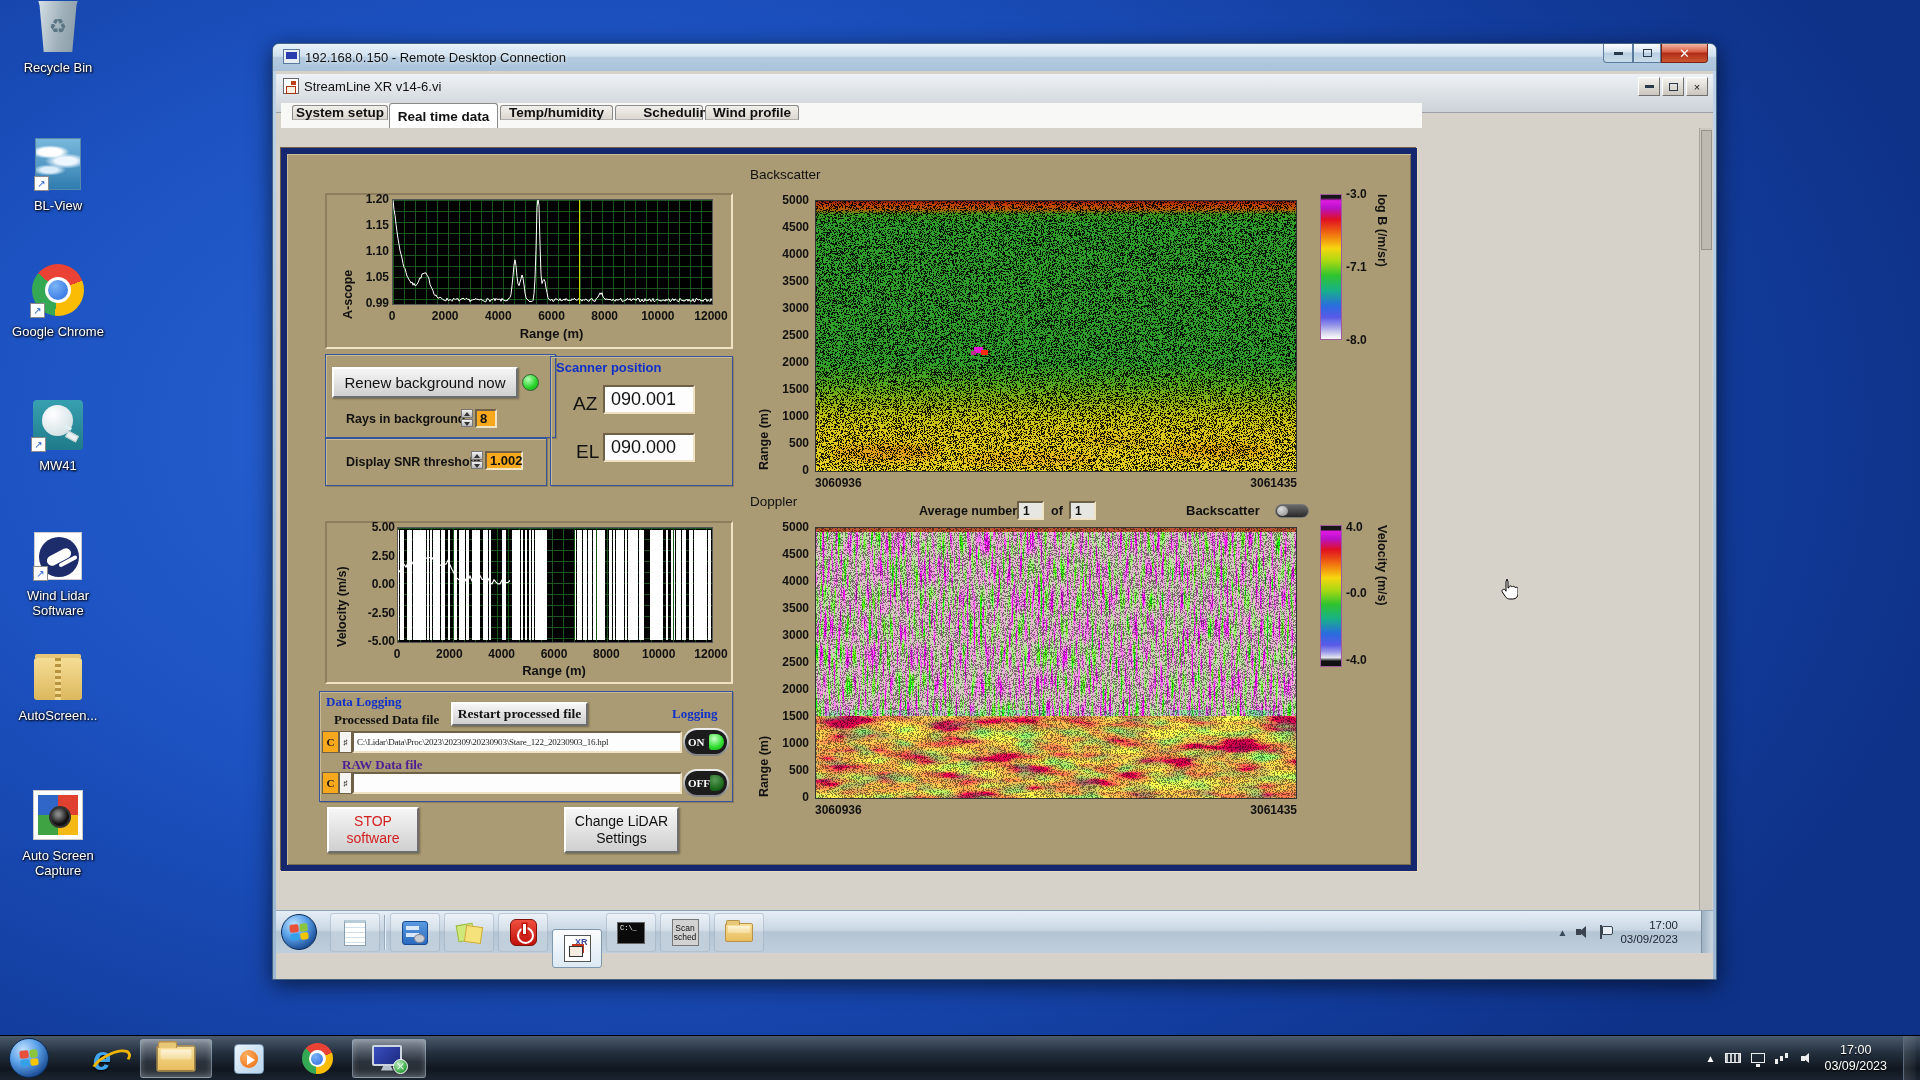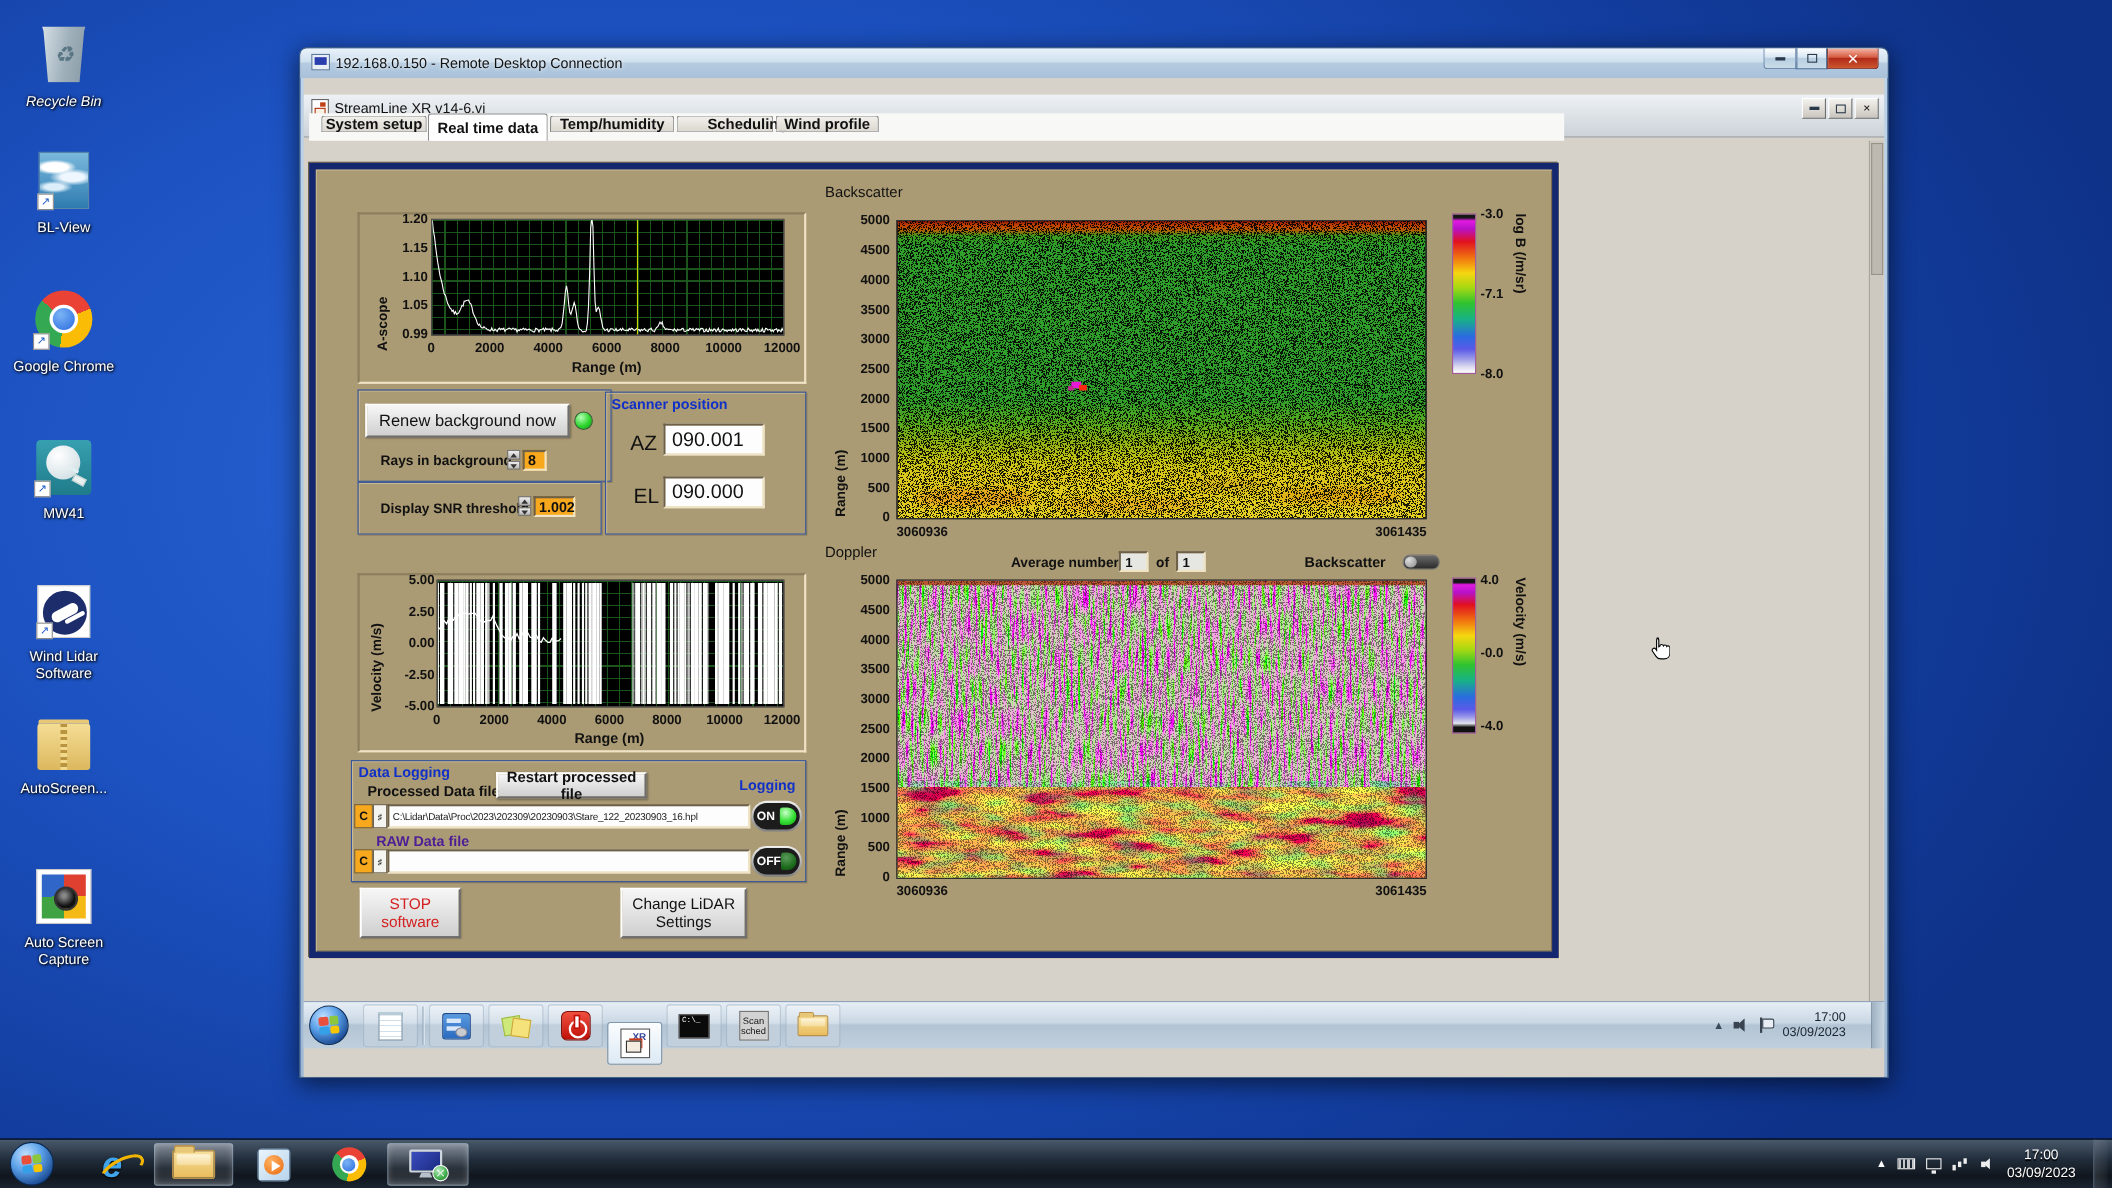"Recycle Bin" div.dicon { font-style: italic -> none; top: 23px -> 0 }
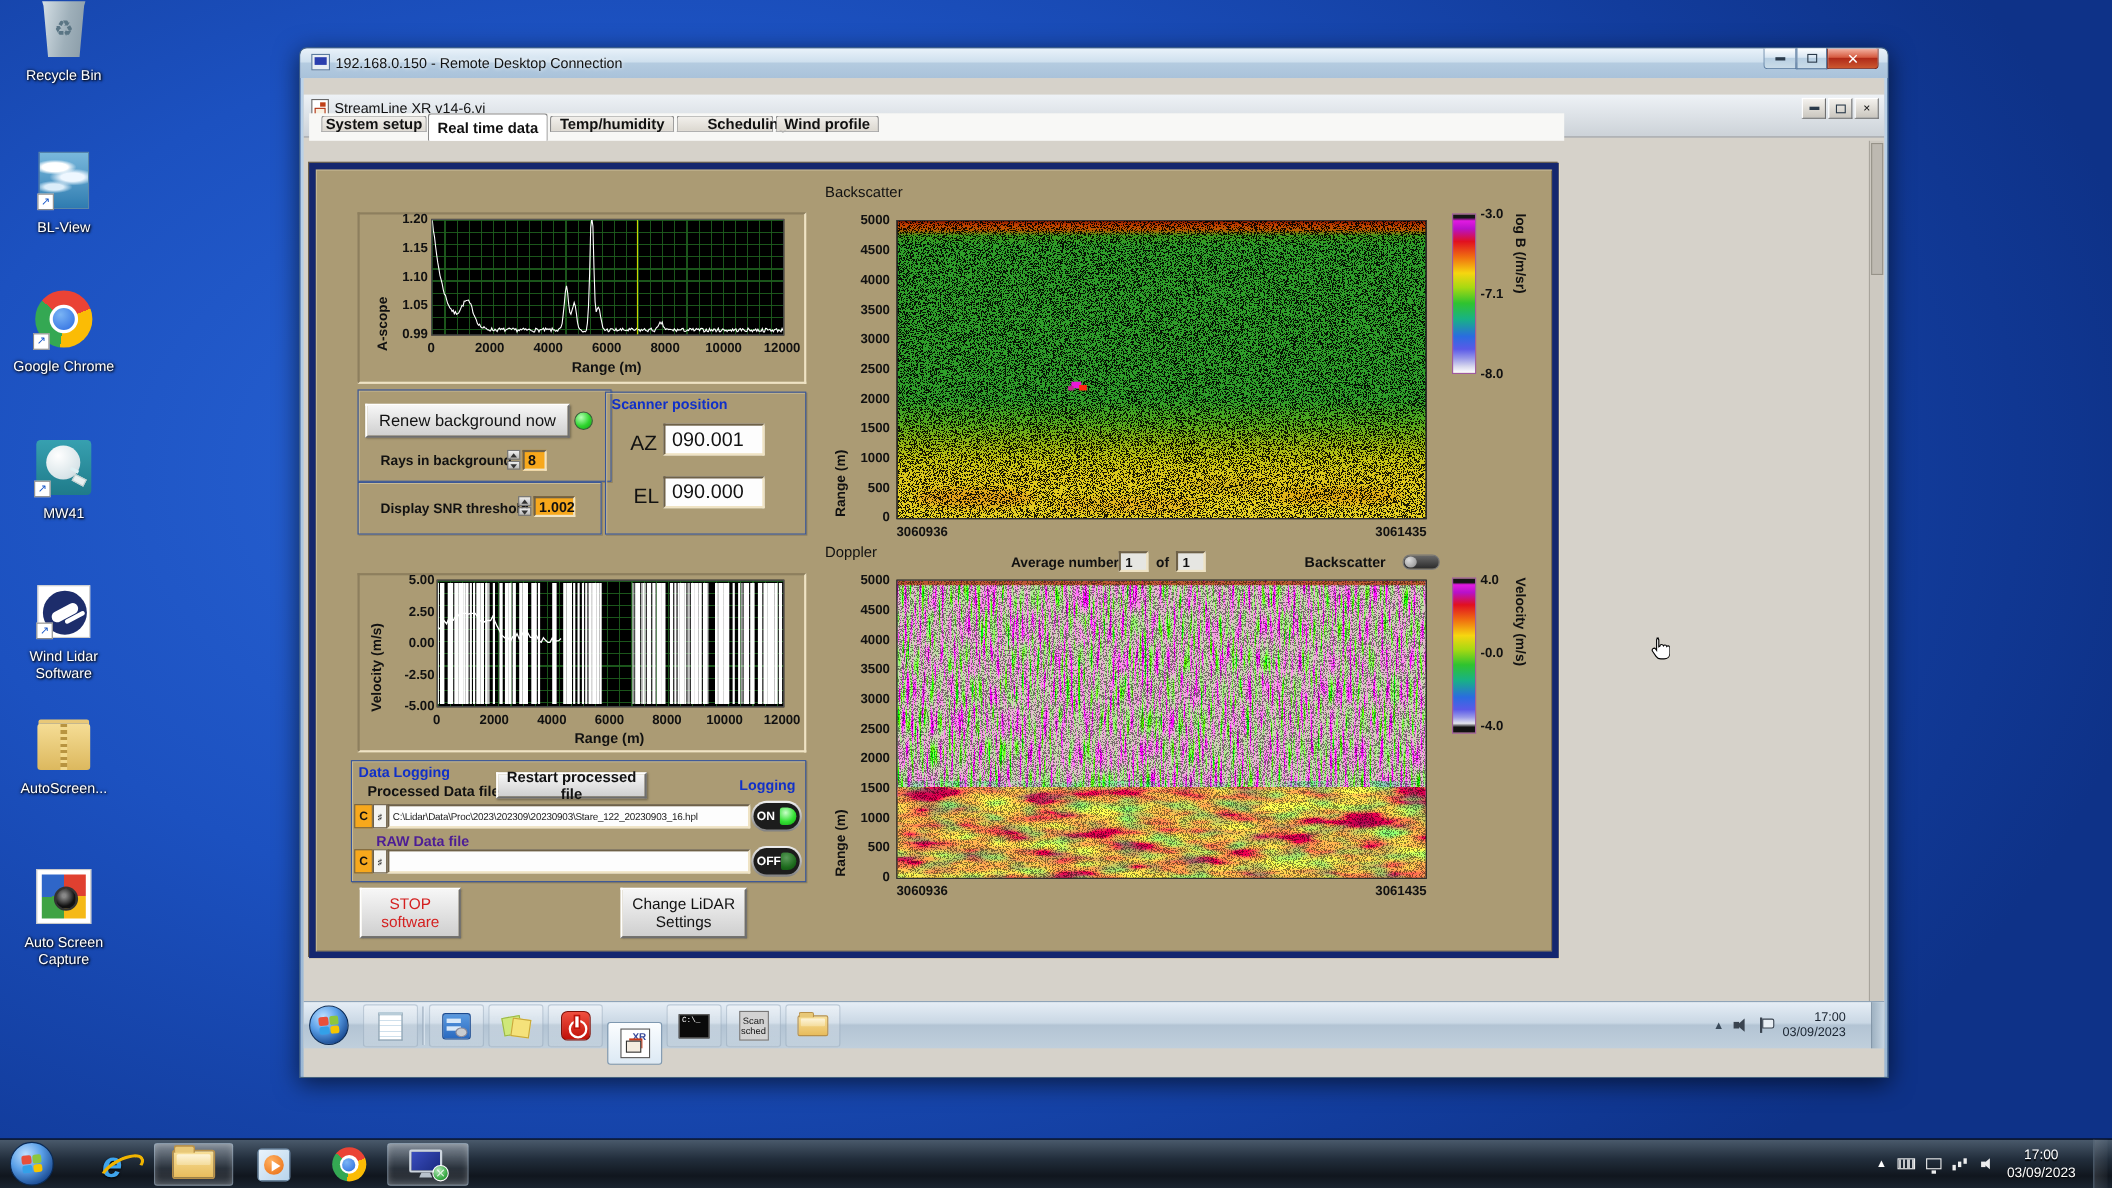"StreamLine XR v14-6.vi" #vi-titlebar { top: 15px -> 3px }
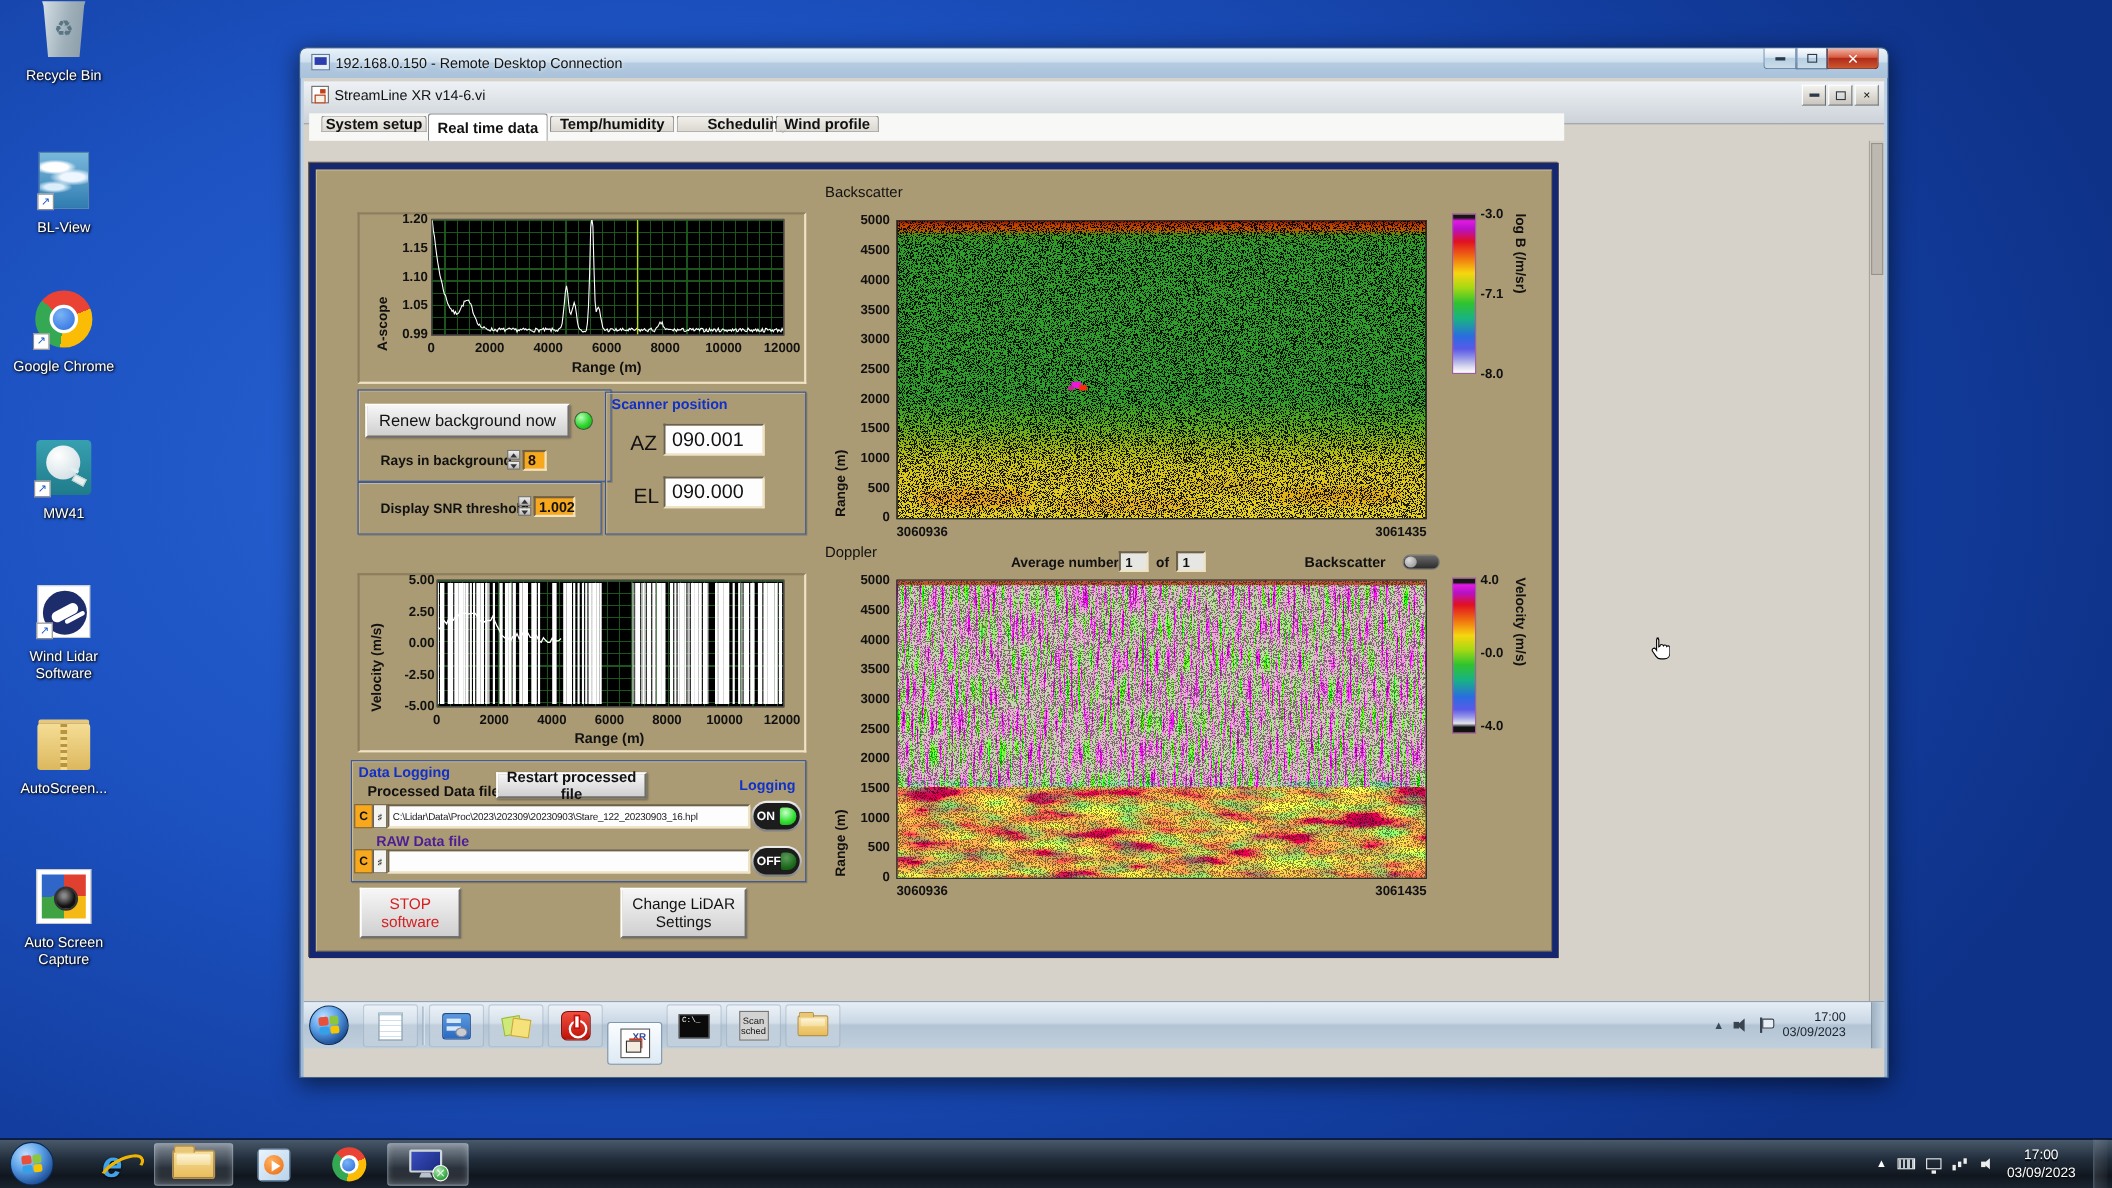"Data Logging" div.bluebox { font-family: none -> Liberation Serif, serif }
